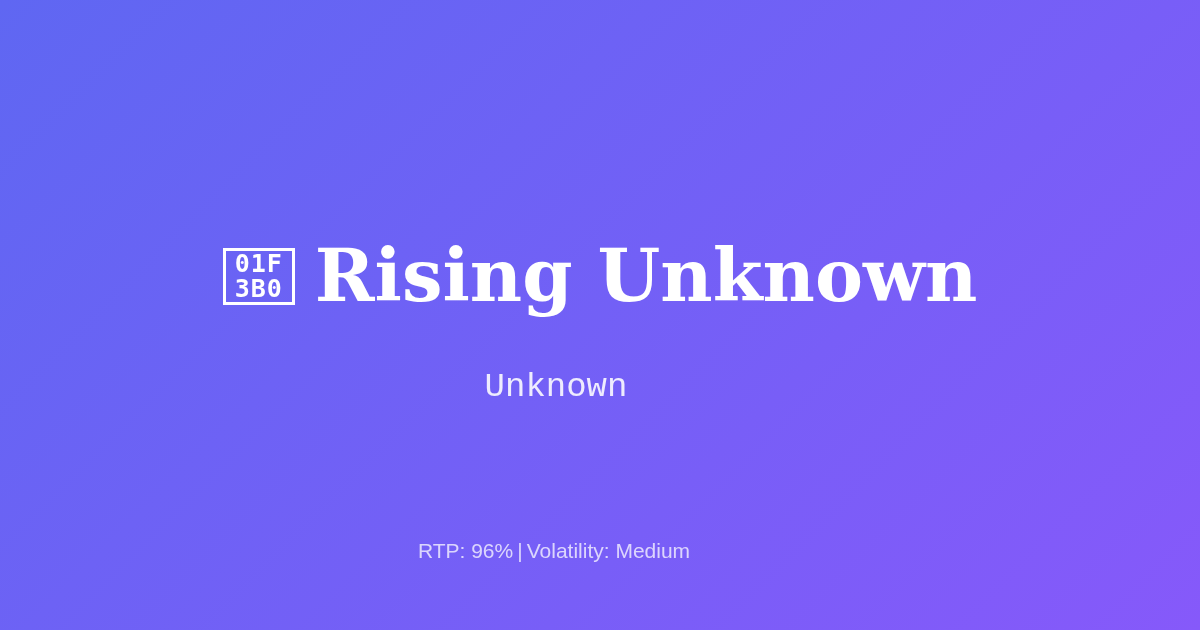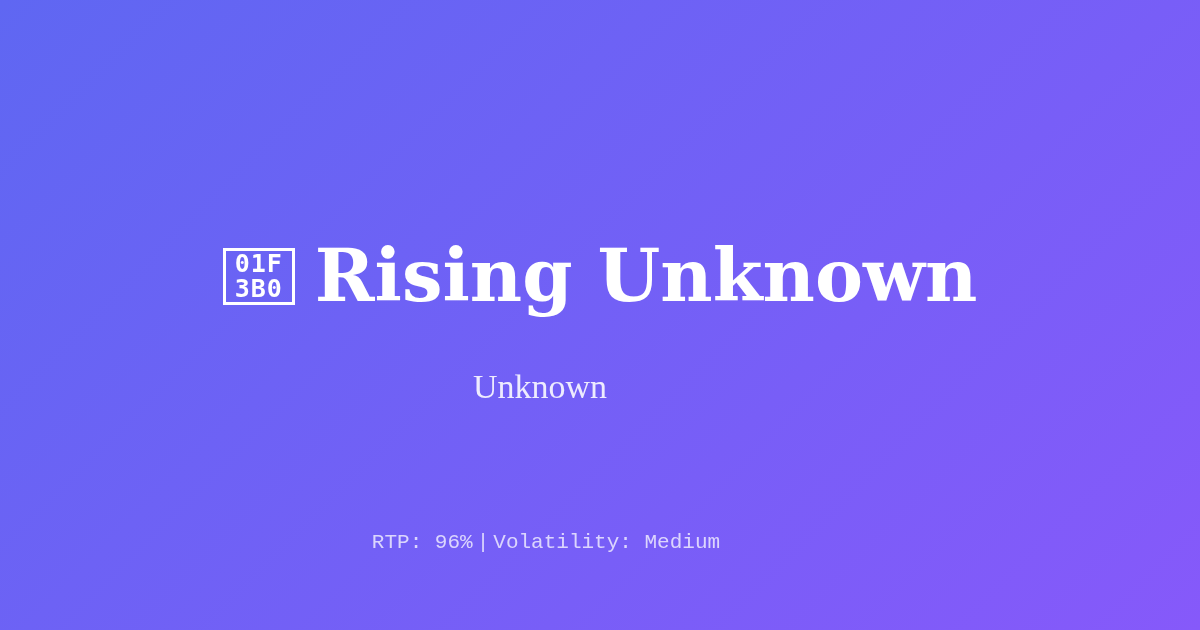"Unknown" .game-subtitle { font-family: Liberation Serif, serif -> Liberation Mono, monospace; padding-left: none -> 16px }
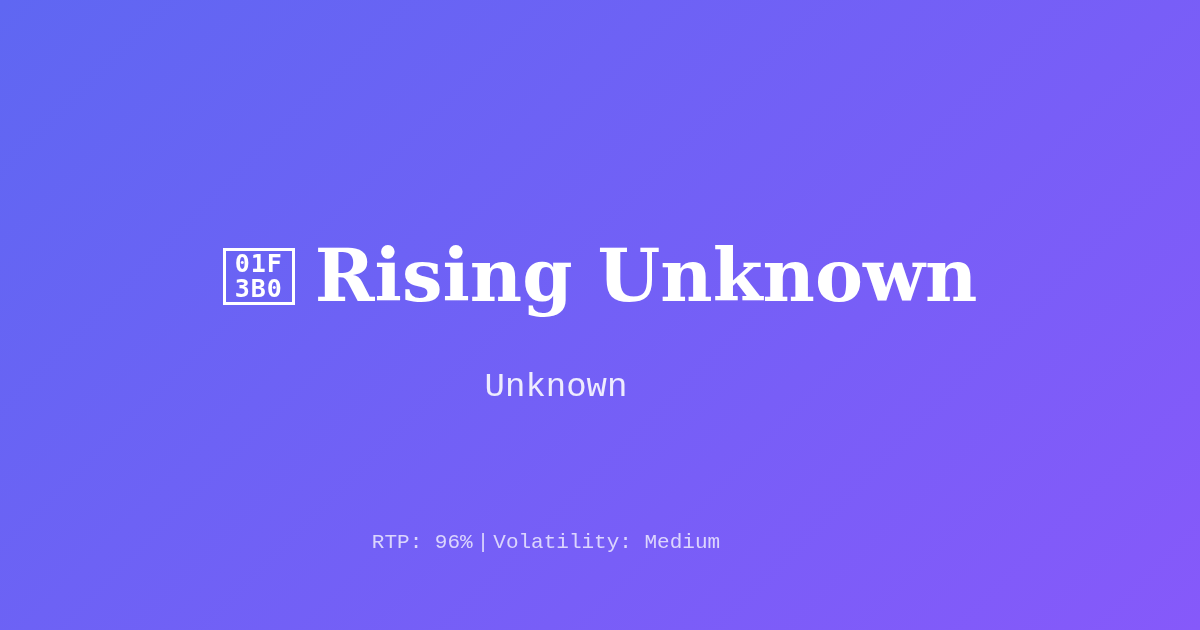"RTP: 96% | Volatility: Medium" .game-meta { font-family: Liberation Mono, monospace -> Liberation Sans, sans-serif; margin: 0 -> 8px }
